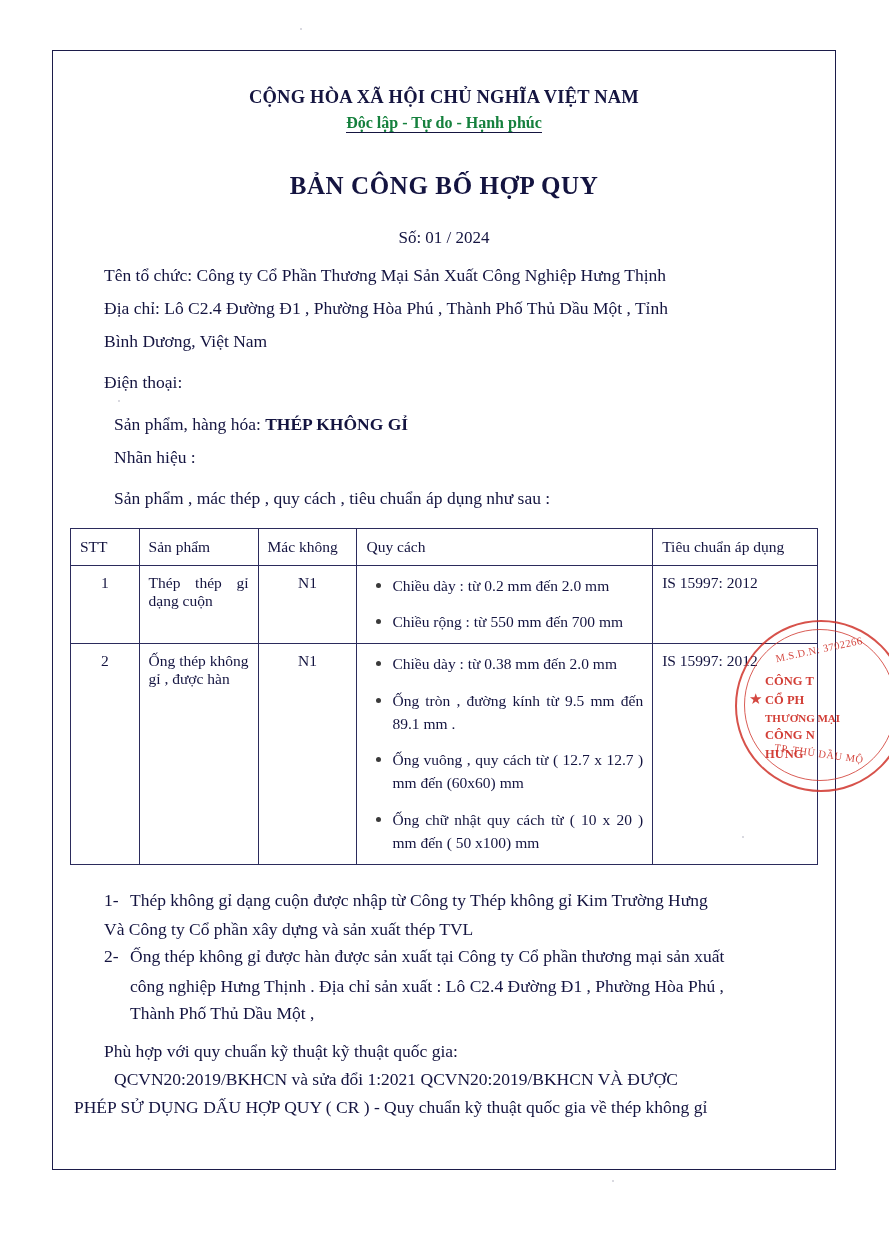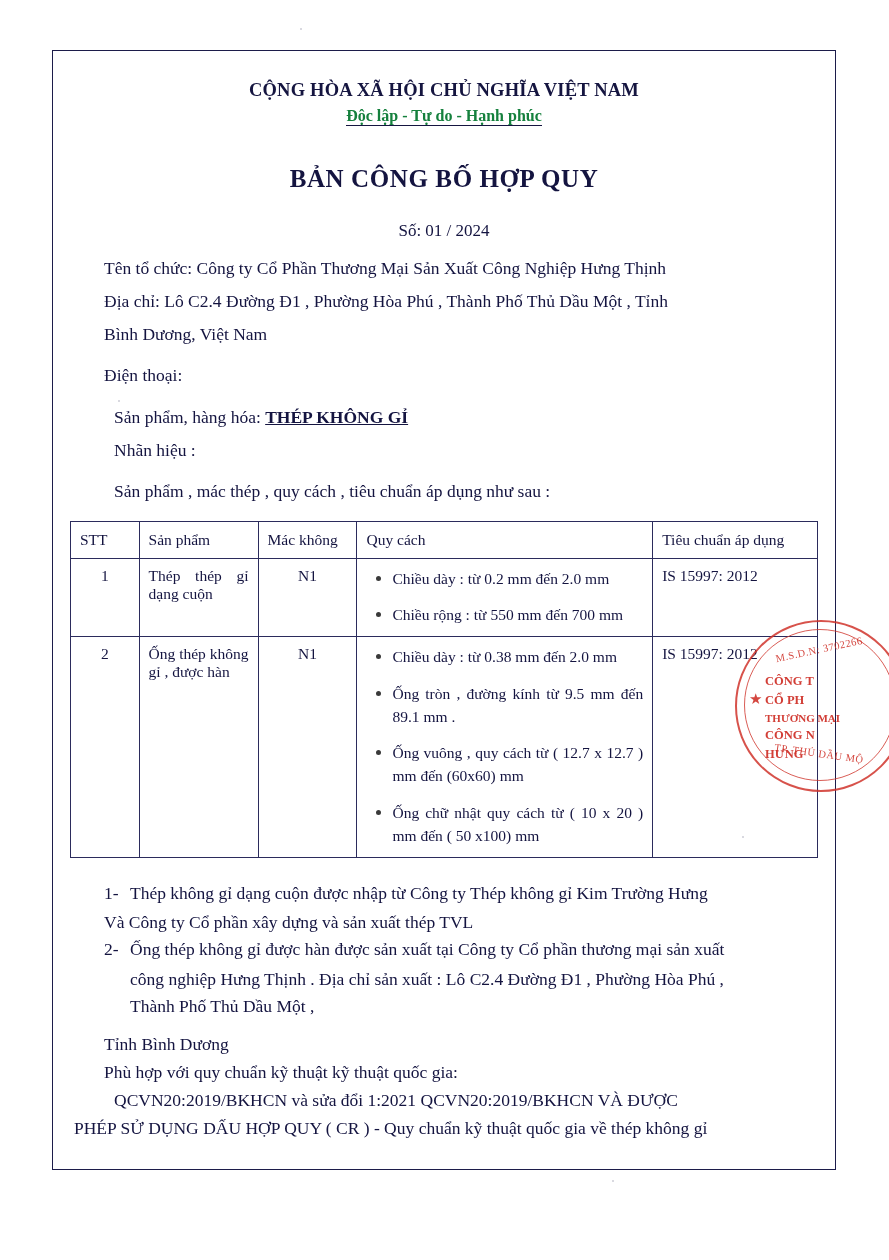"CỘNG HÒA XÃ HỘI CHỦ" .content { top: 70px -> 77px }
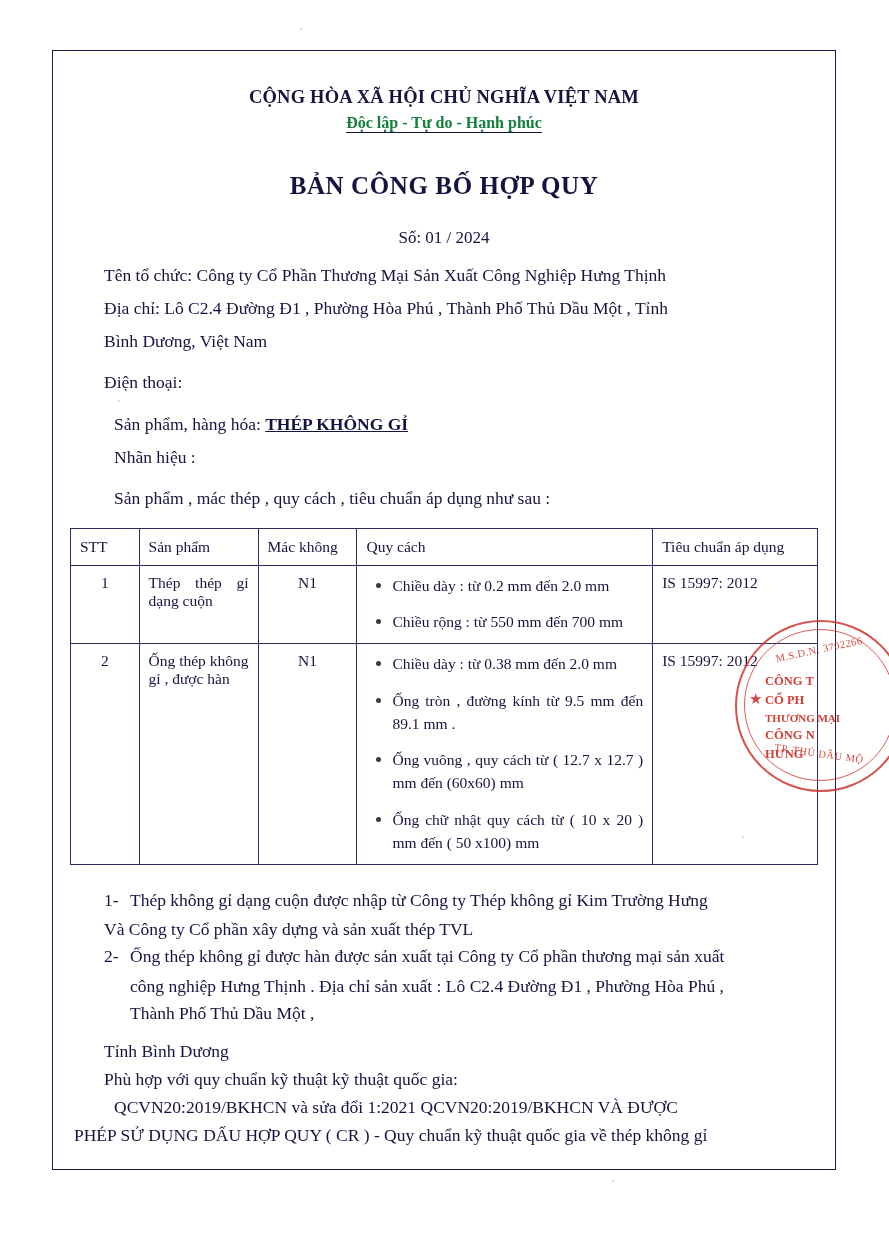"THÉP KHÔNG GỈ" .para b { text-decoration: underline -> none }
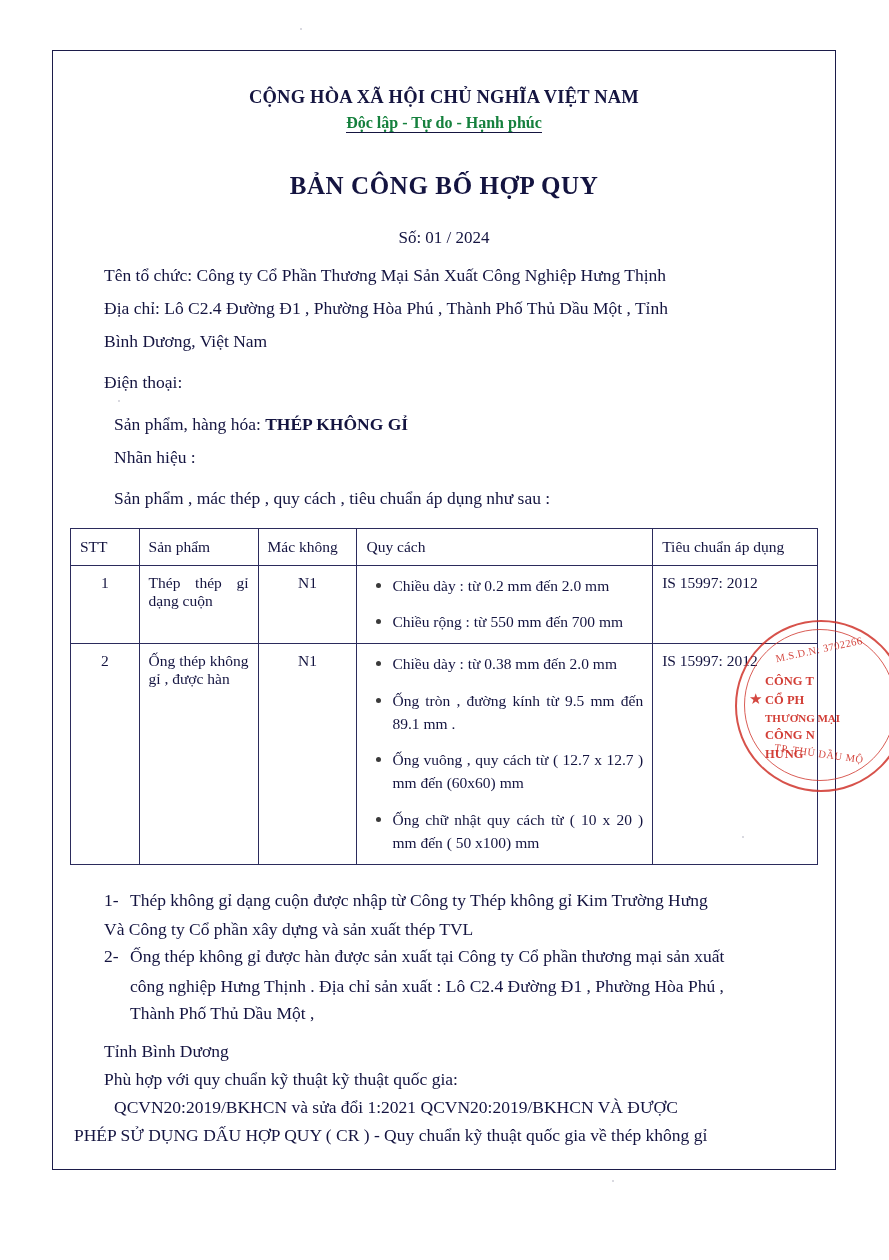"Tỉnh Bình Dương" div.l1 { html: <div>Tỉnh Bình Dương</div> -> none }
